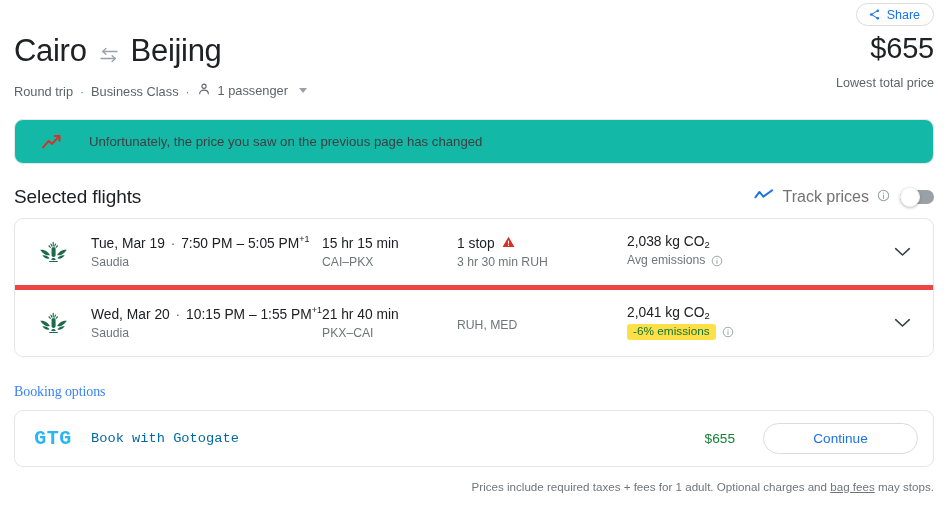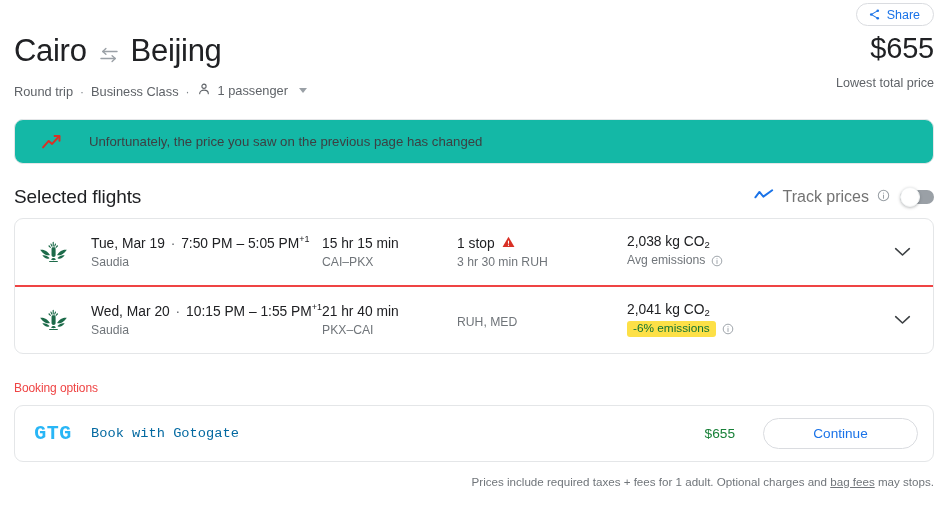"Wed, Mar 20 · 10:15" .frow + .frow { border-top: 2px solid #ef4444 -> 5px solid #ef4444 }
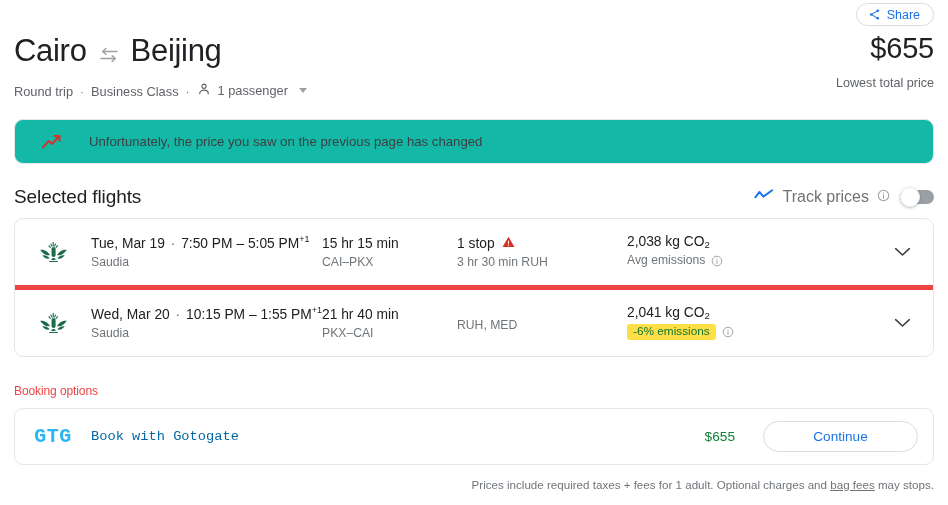"Booking options" .sect2 { color: #ef4444 -> #3b82f6; font-family: none -> Liberation Serif, serif; font-size: 12px -> 14px }
